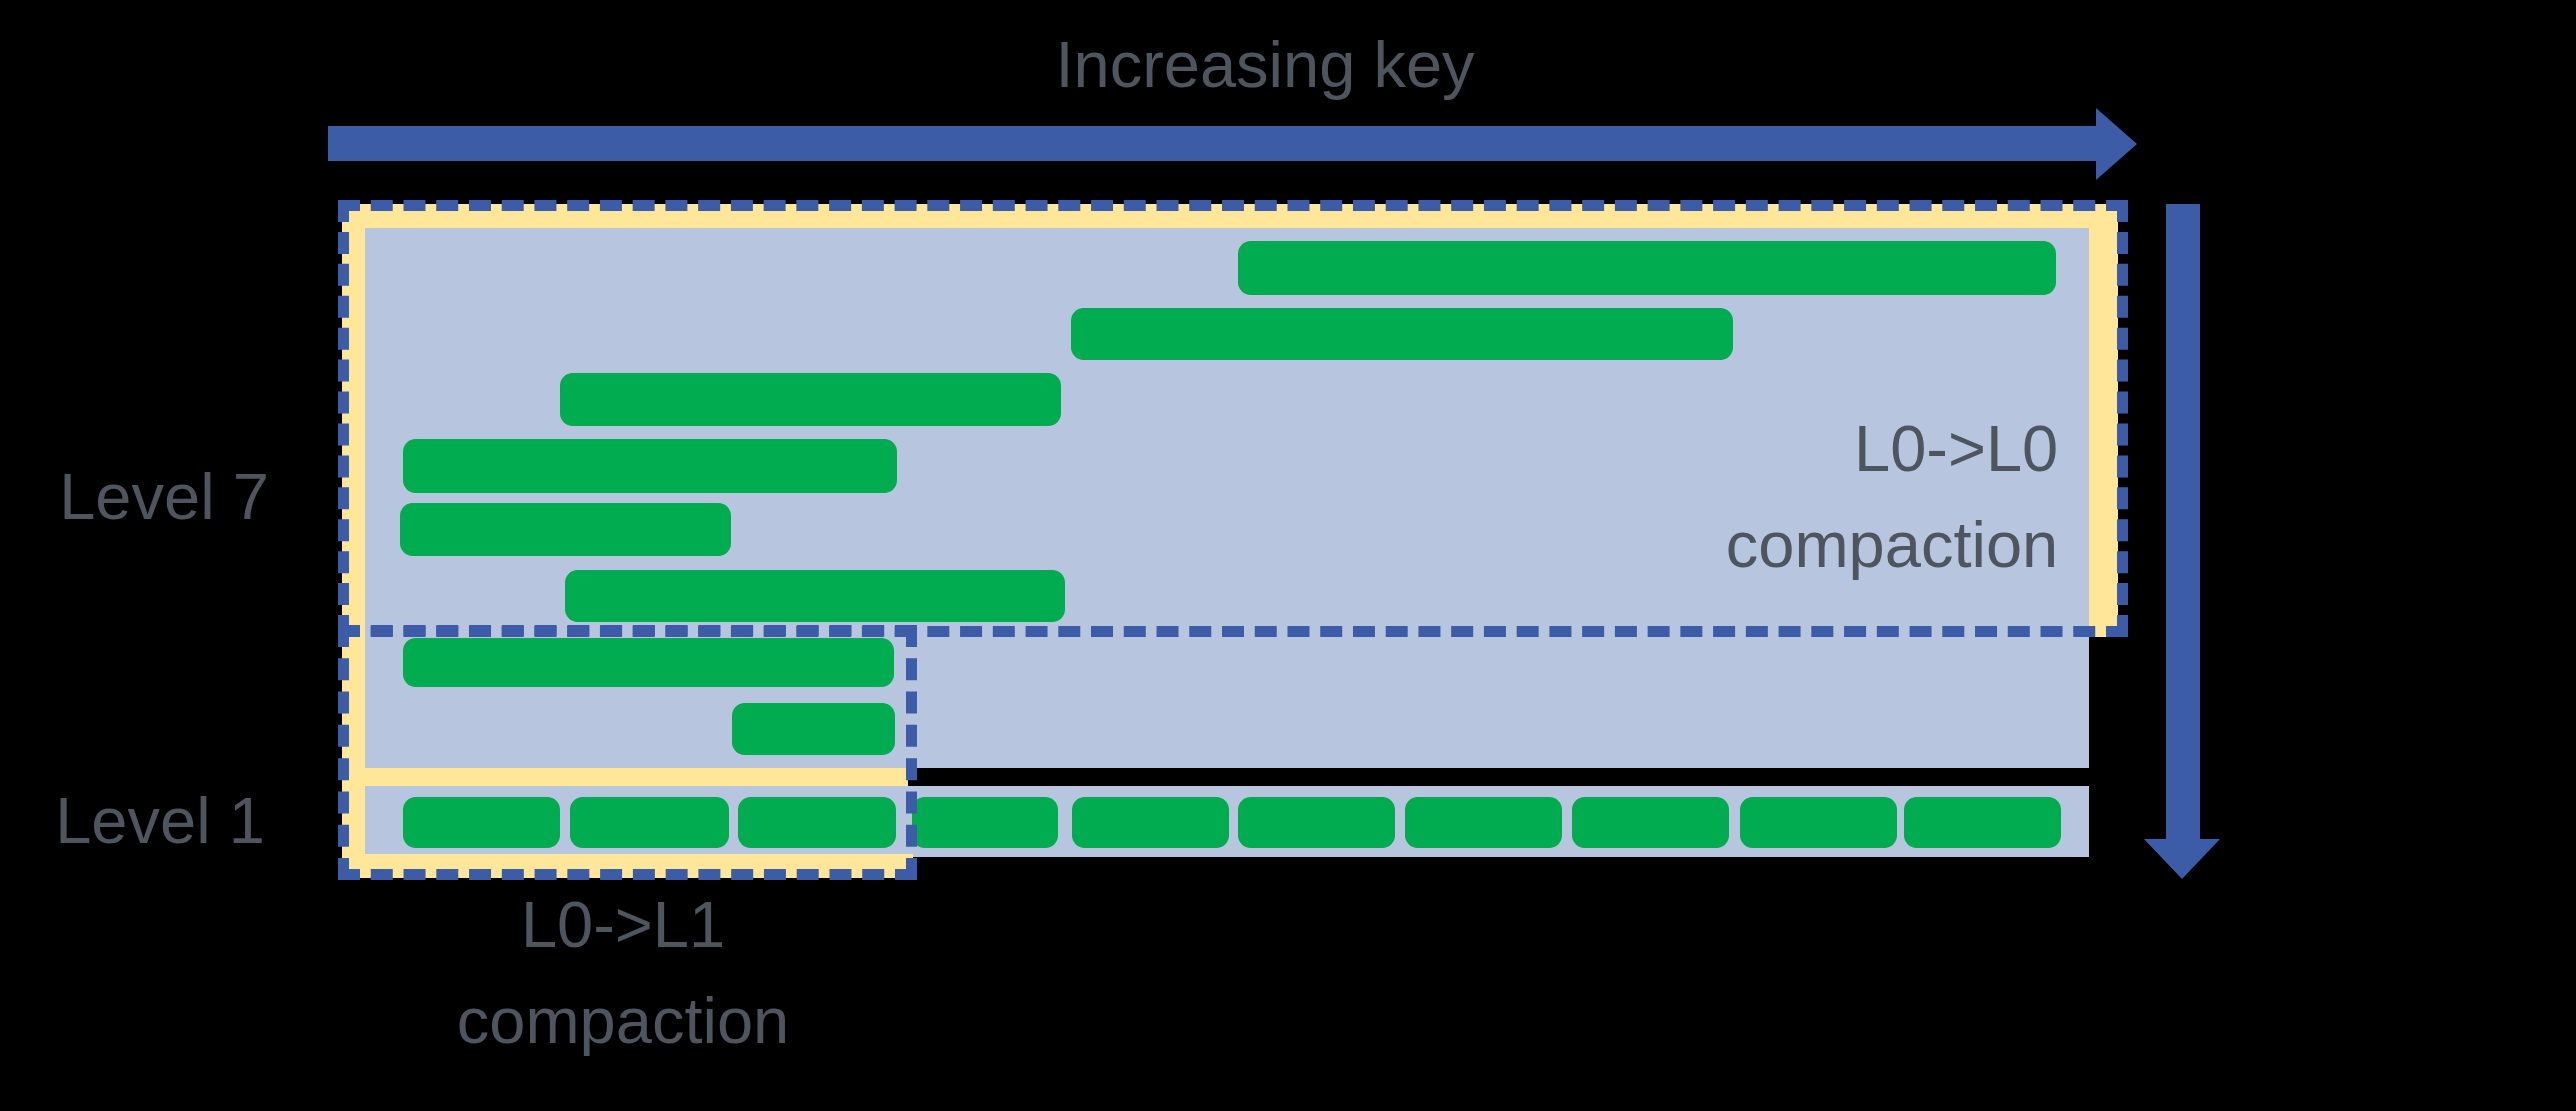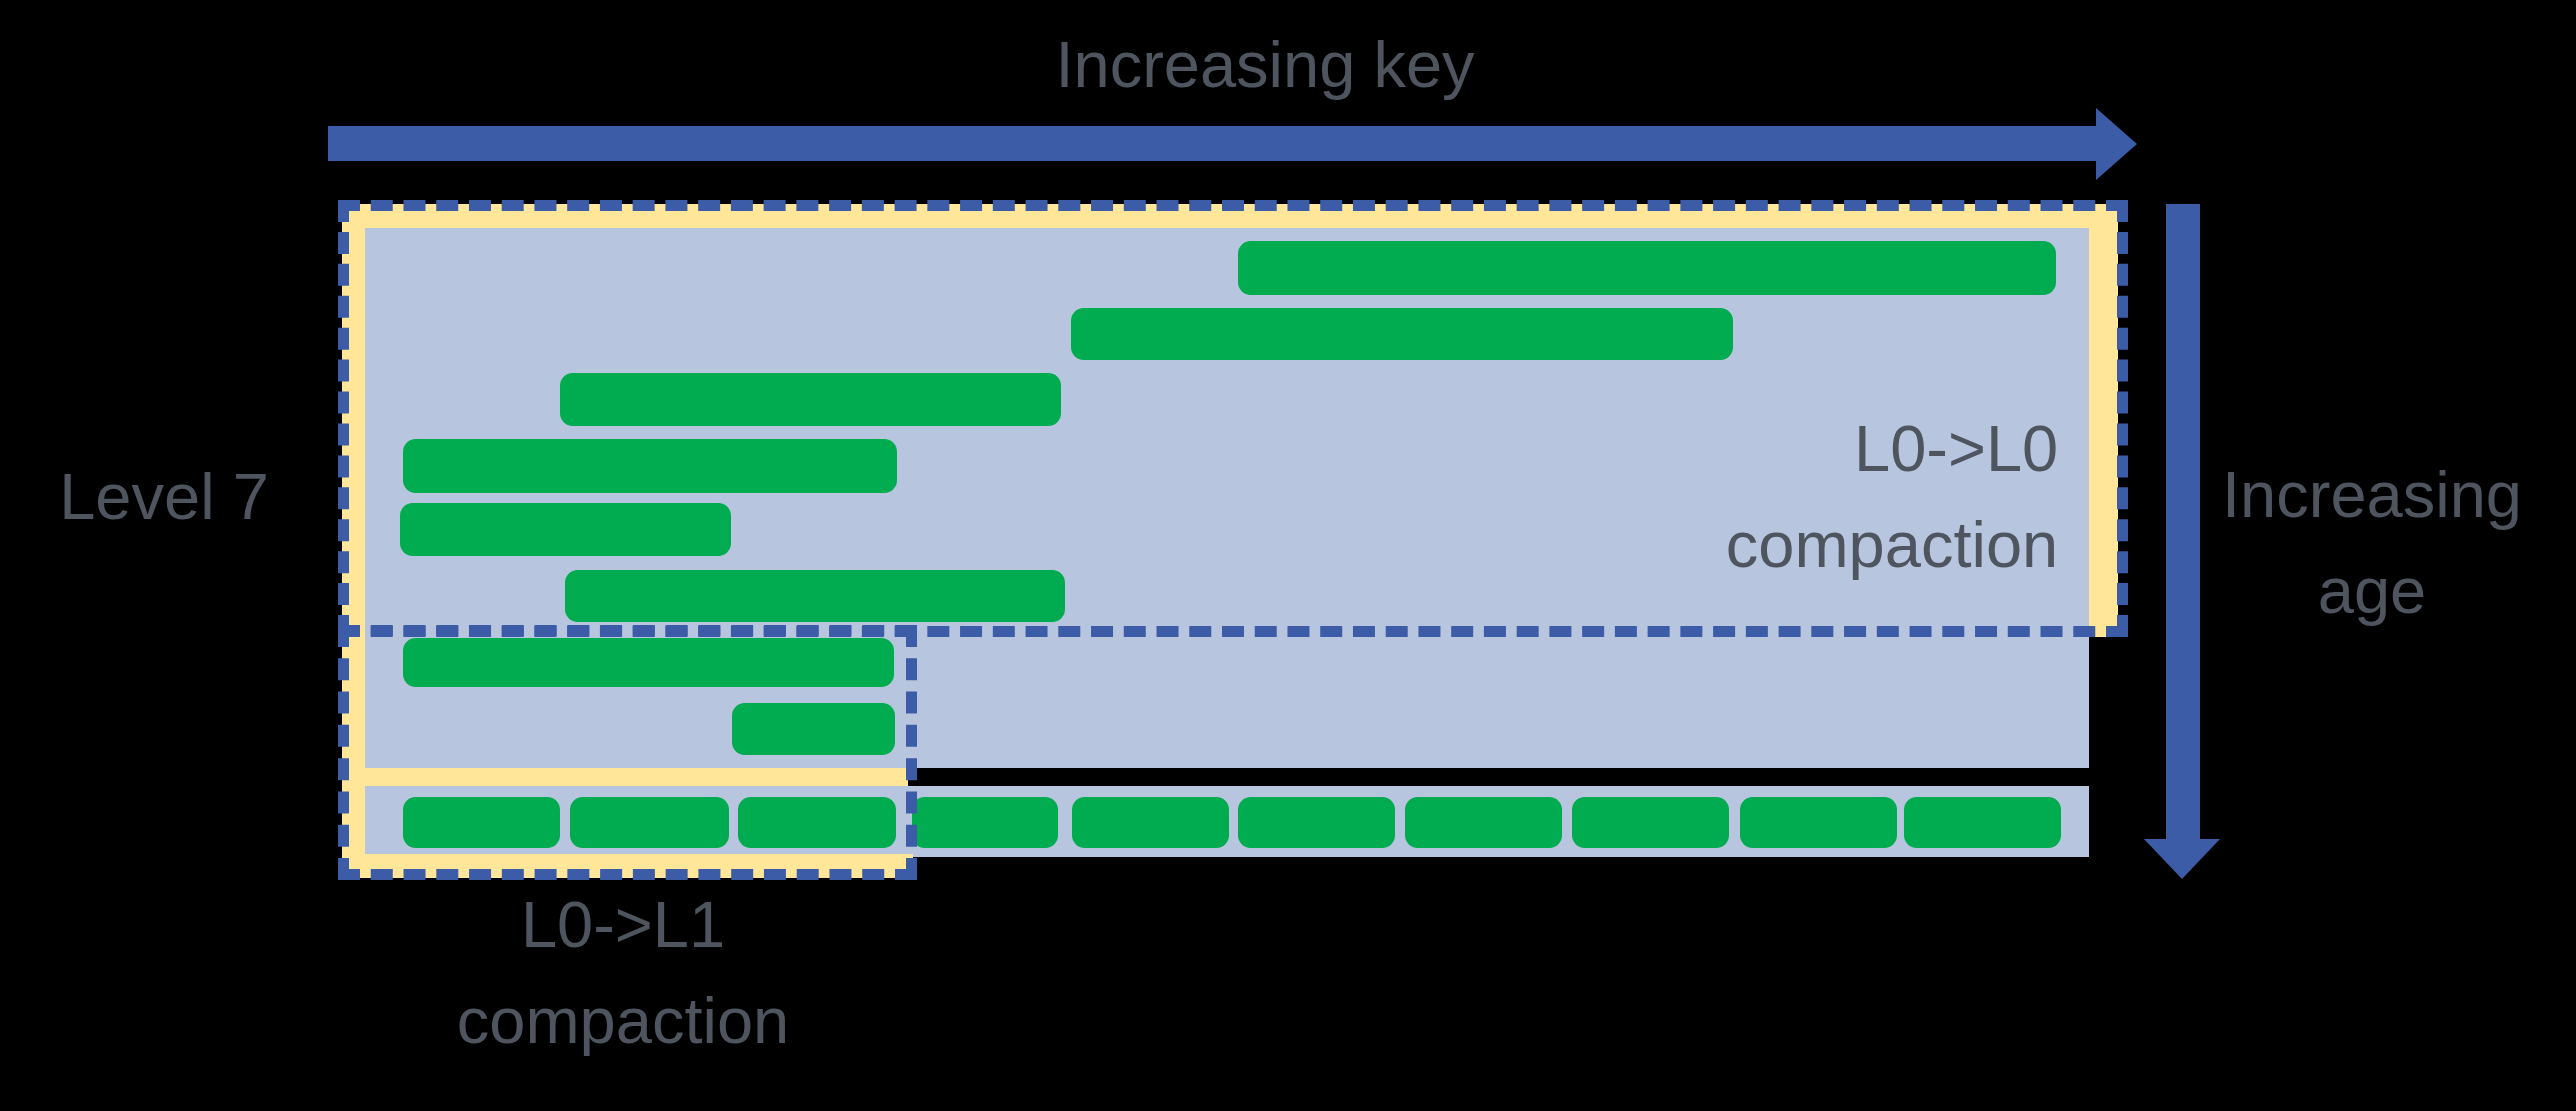"Increasing" div.label { html: <div>Increasing age</div> -> none }
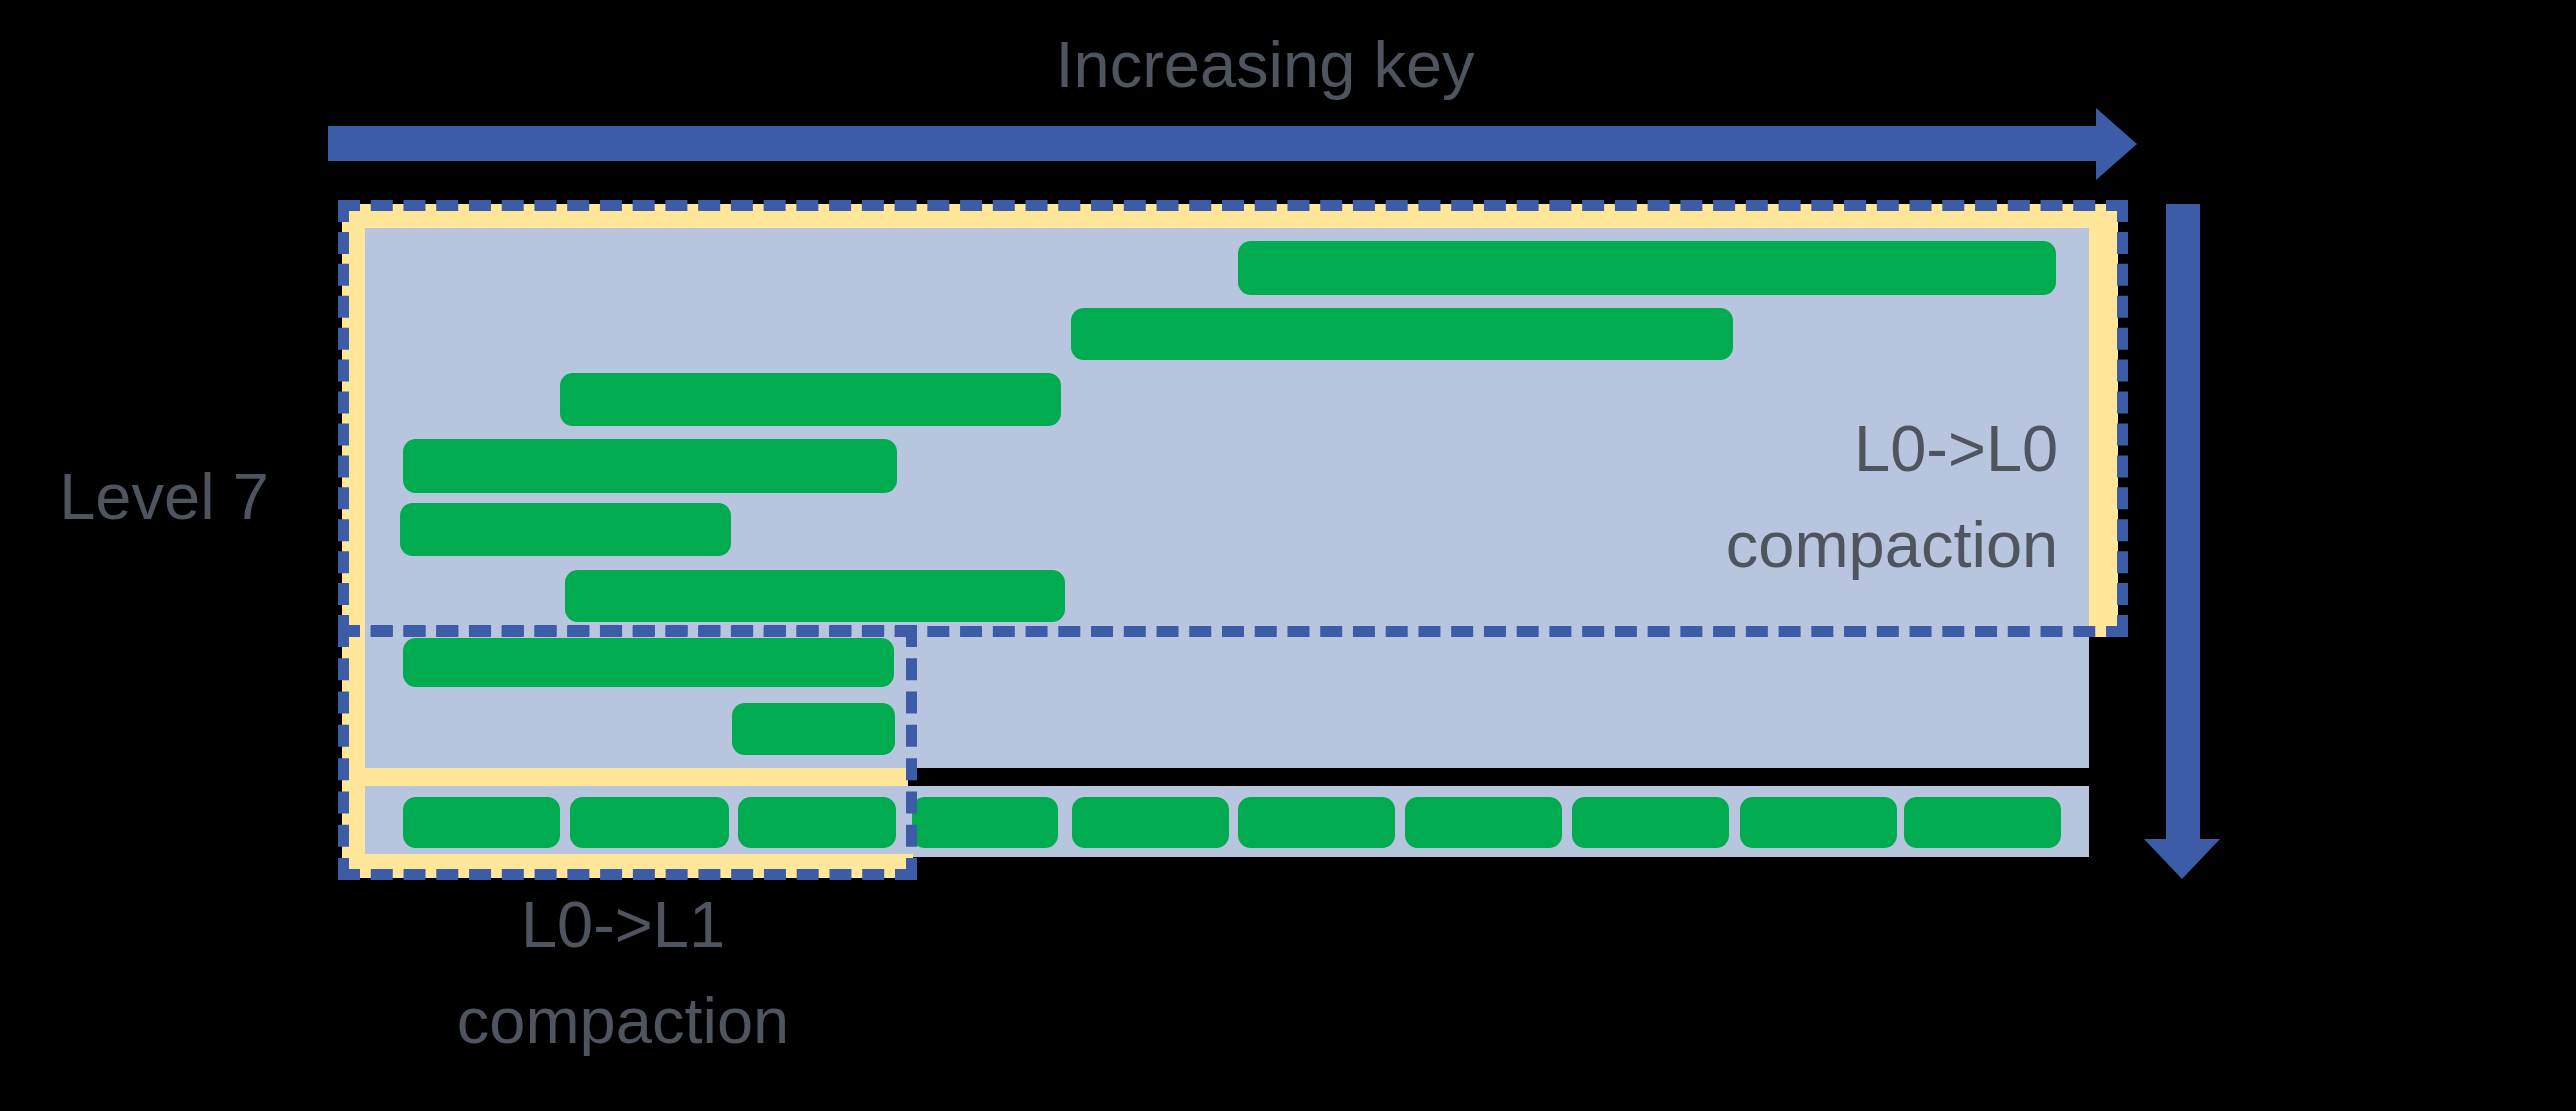"Level 1" div.label { html: none -> <div>Level 1</div> }
